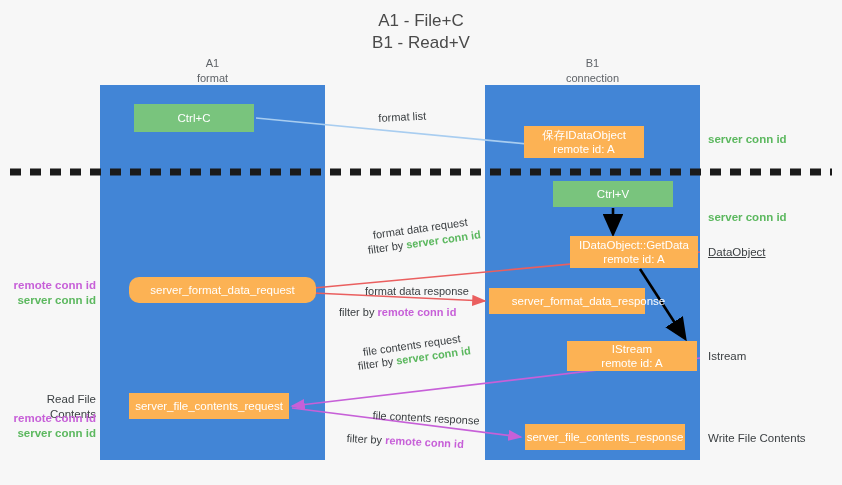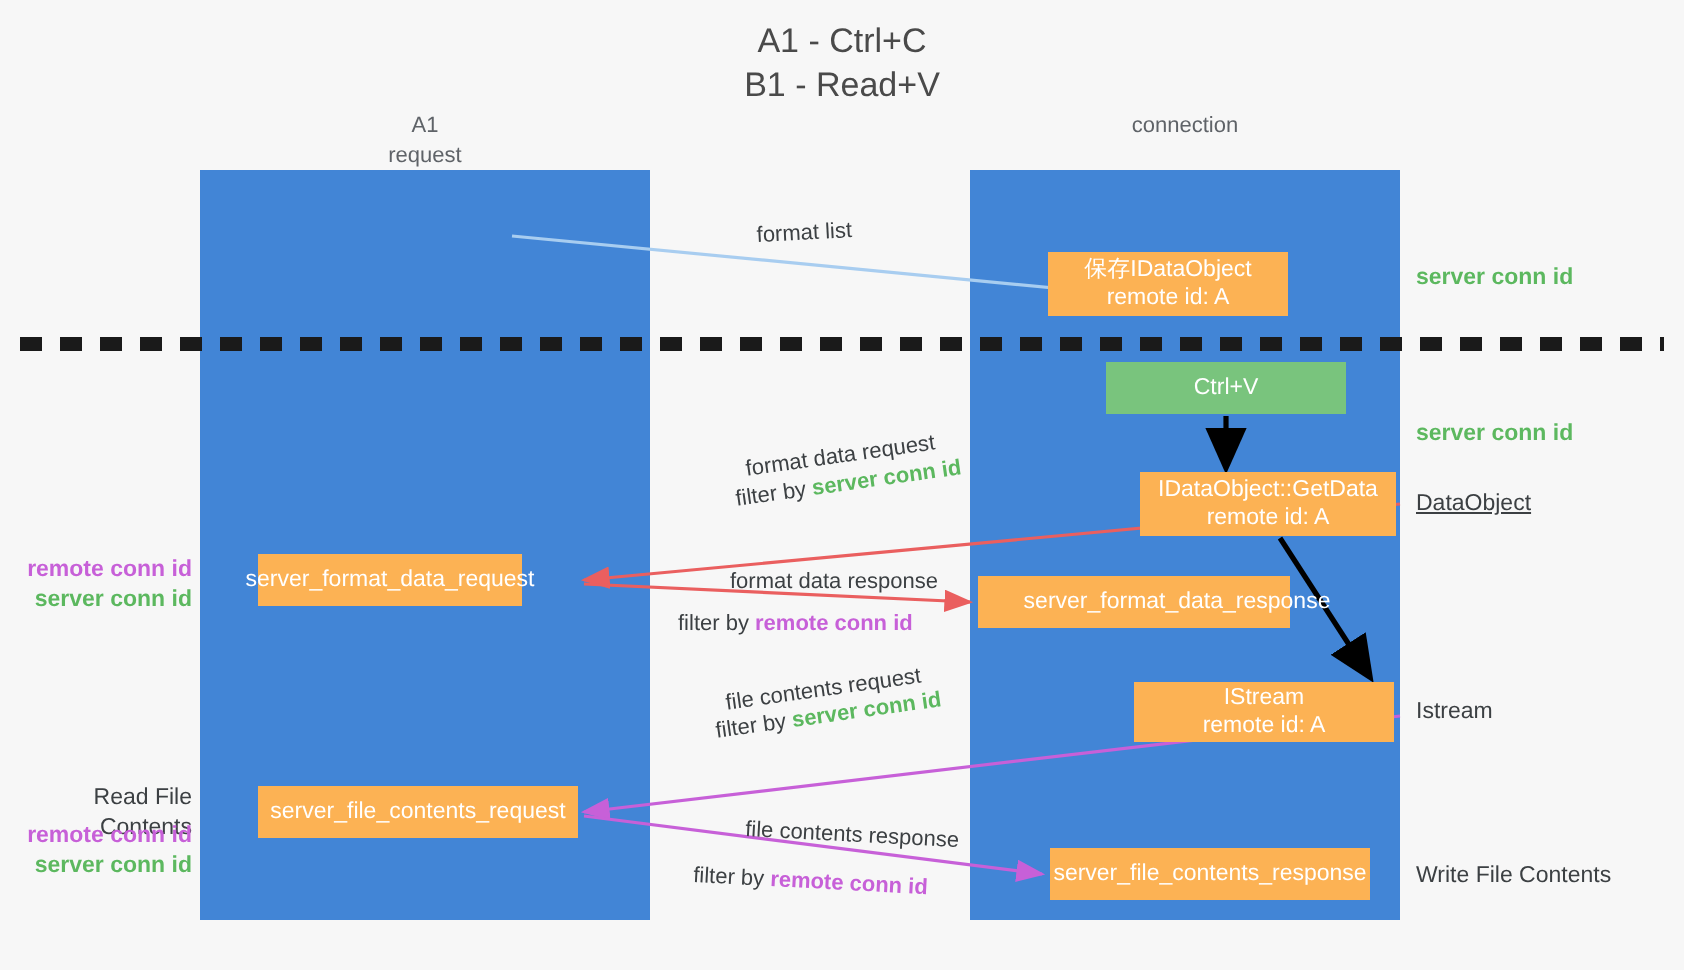"A1 - Ctrl+C" div { text: Ctrl+C -> File+C }
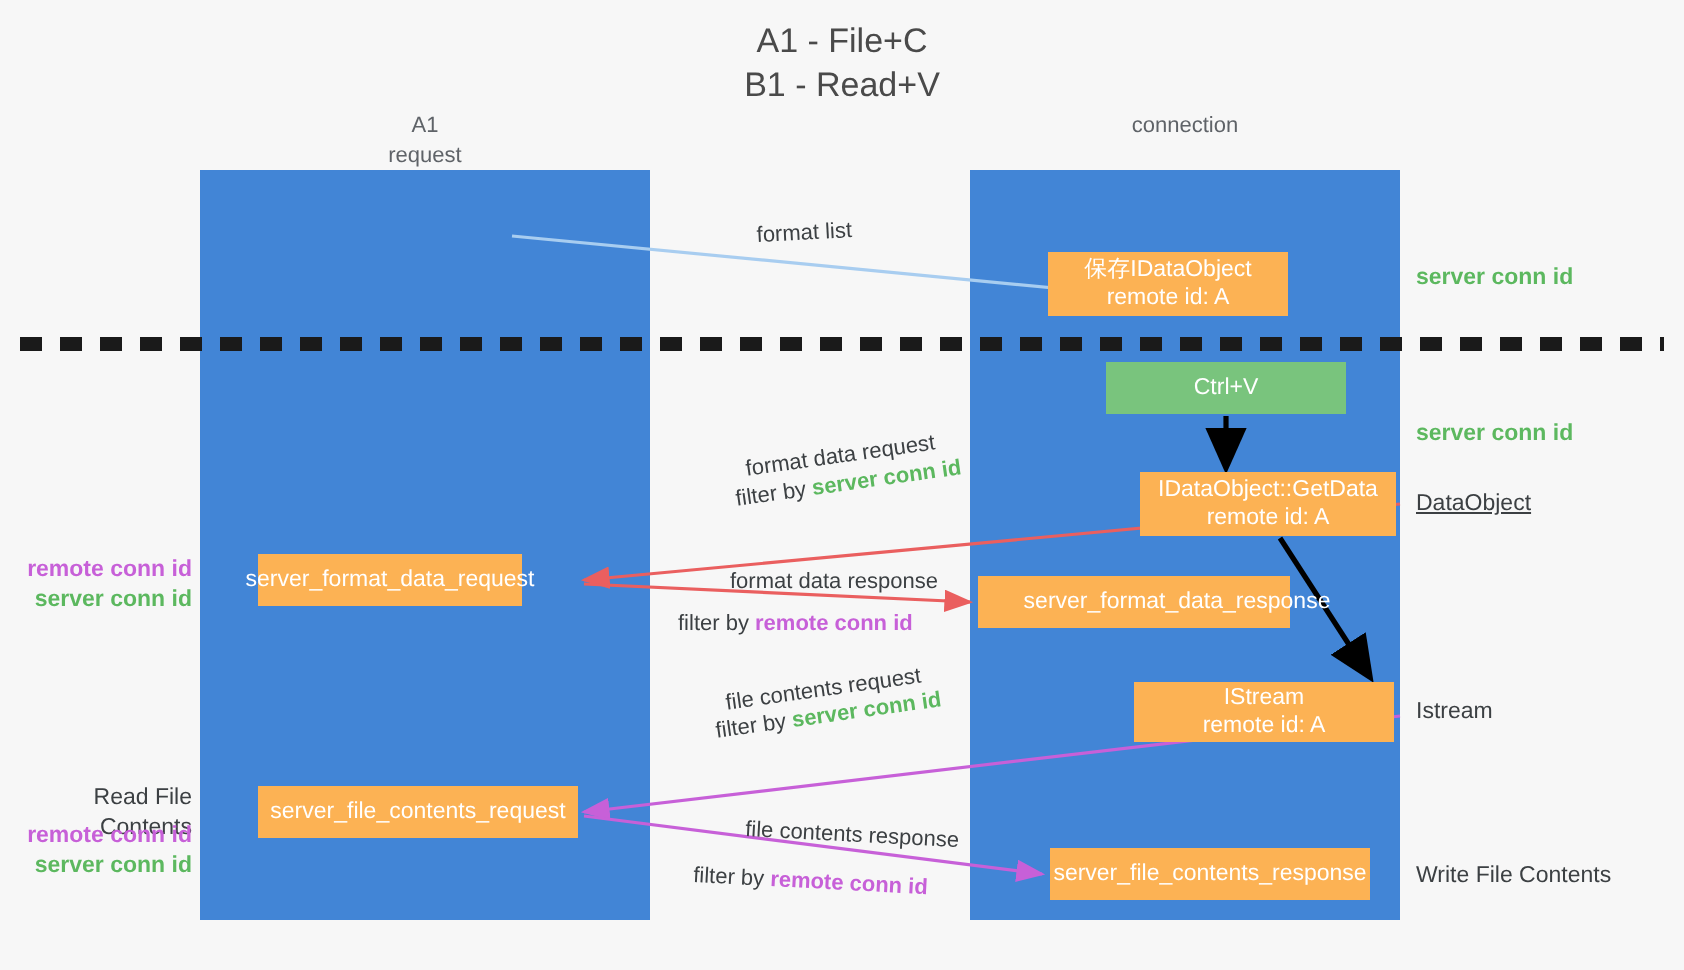"B1" div { html: none -> <div>B1</div> }
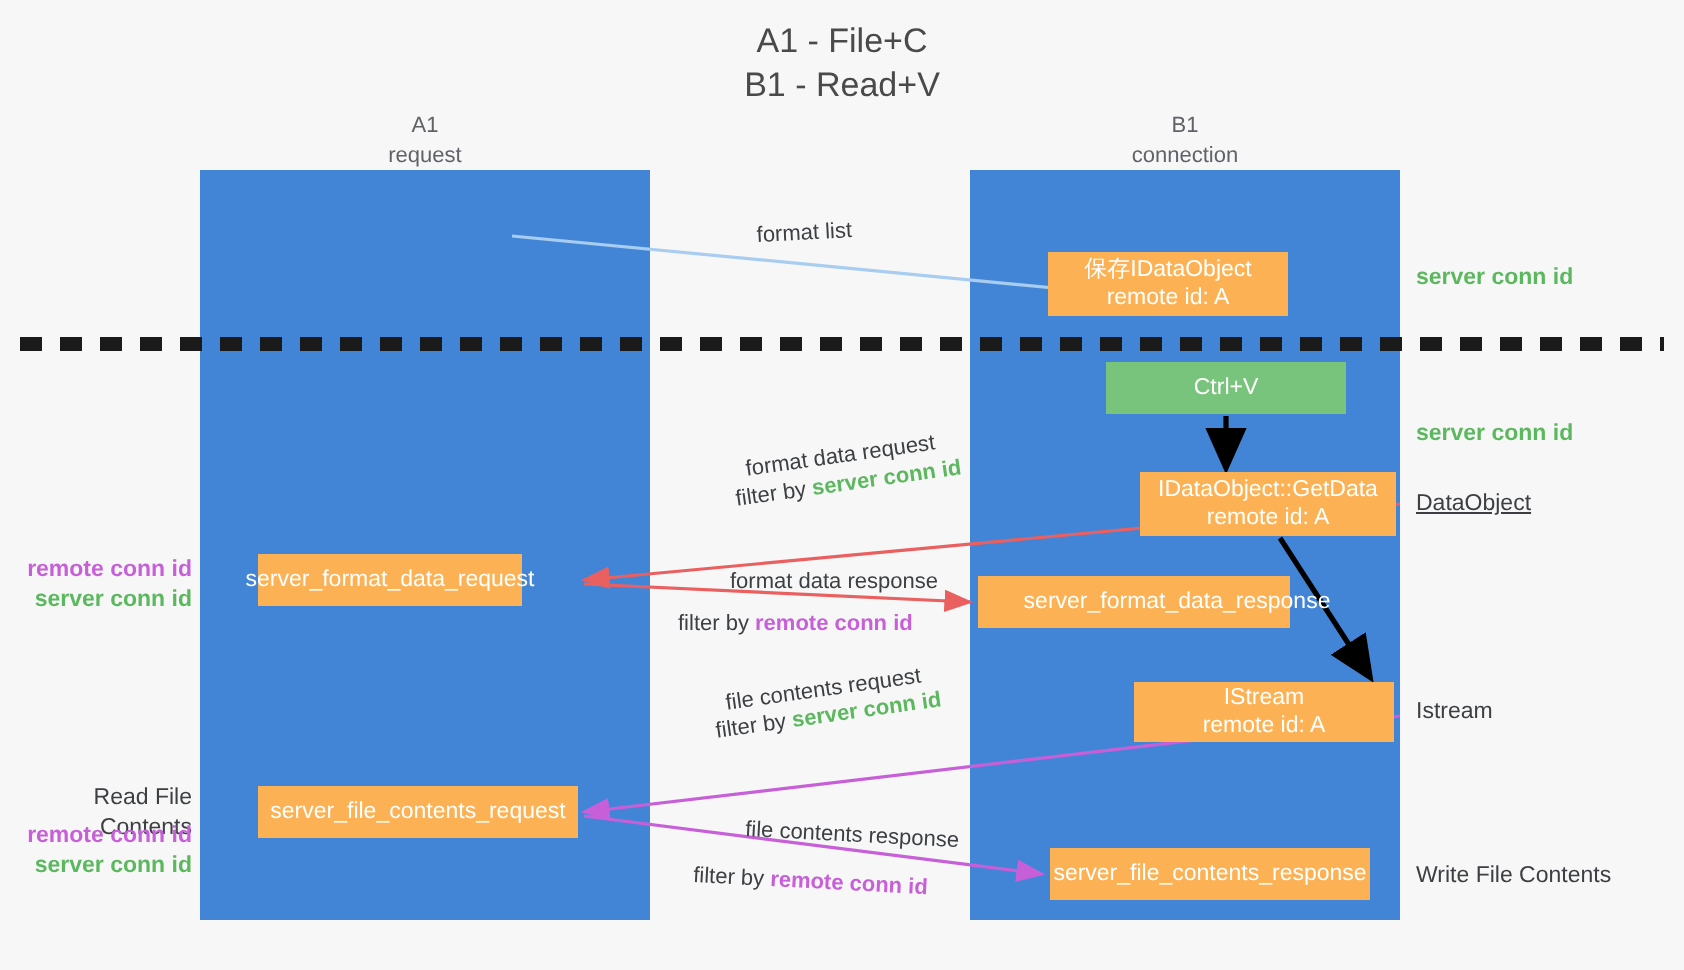"request" div { text: request -> format }
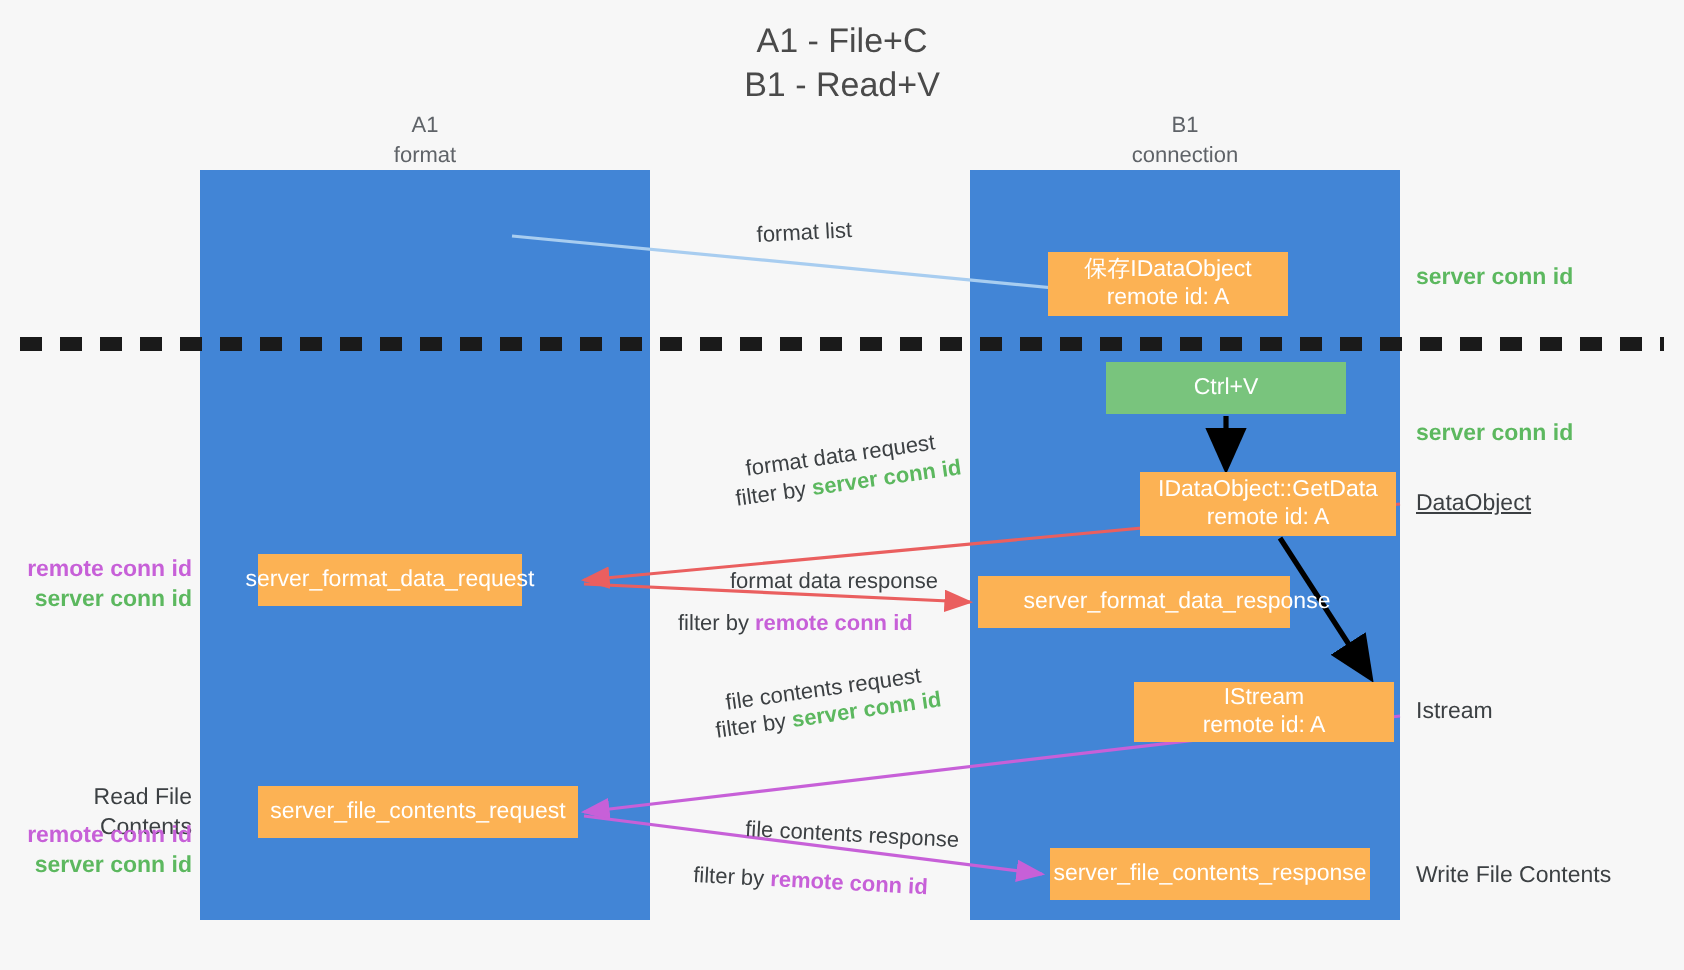"Ctrl+C" div.abs { html: none -> <div> <span>Ctrl+C</span> </div> }
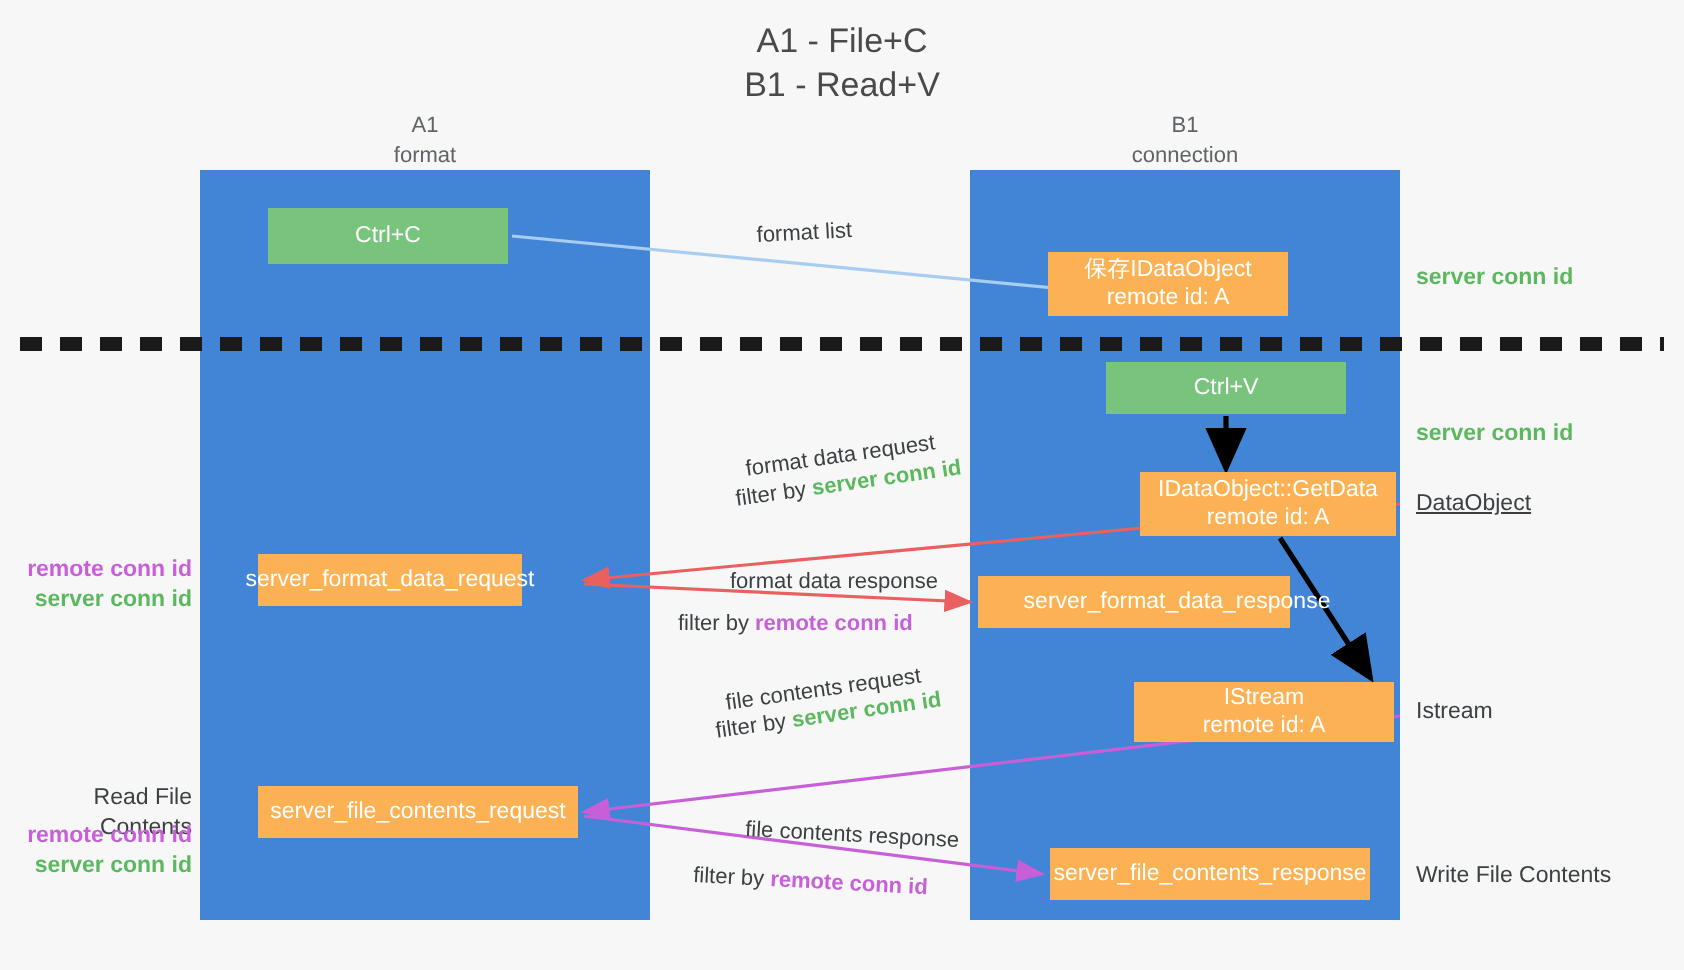"server_format_data_request" #box-fmt-req { border-radius: none -> 10px; width: 132px -> 187px }
